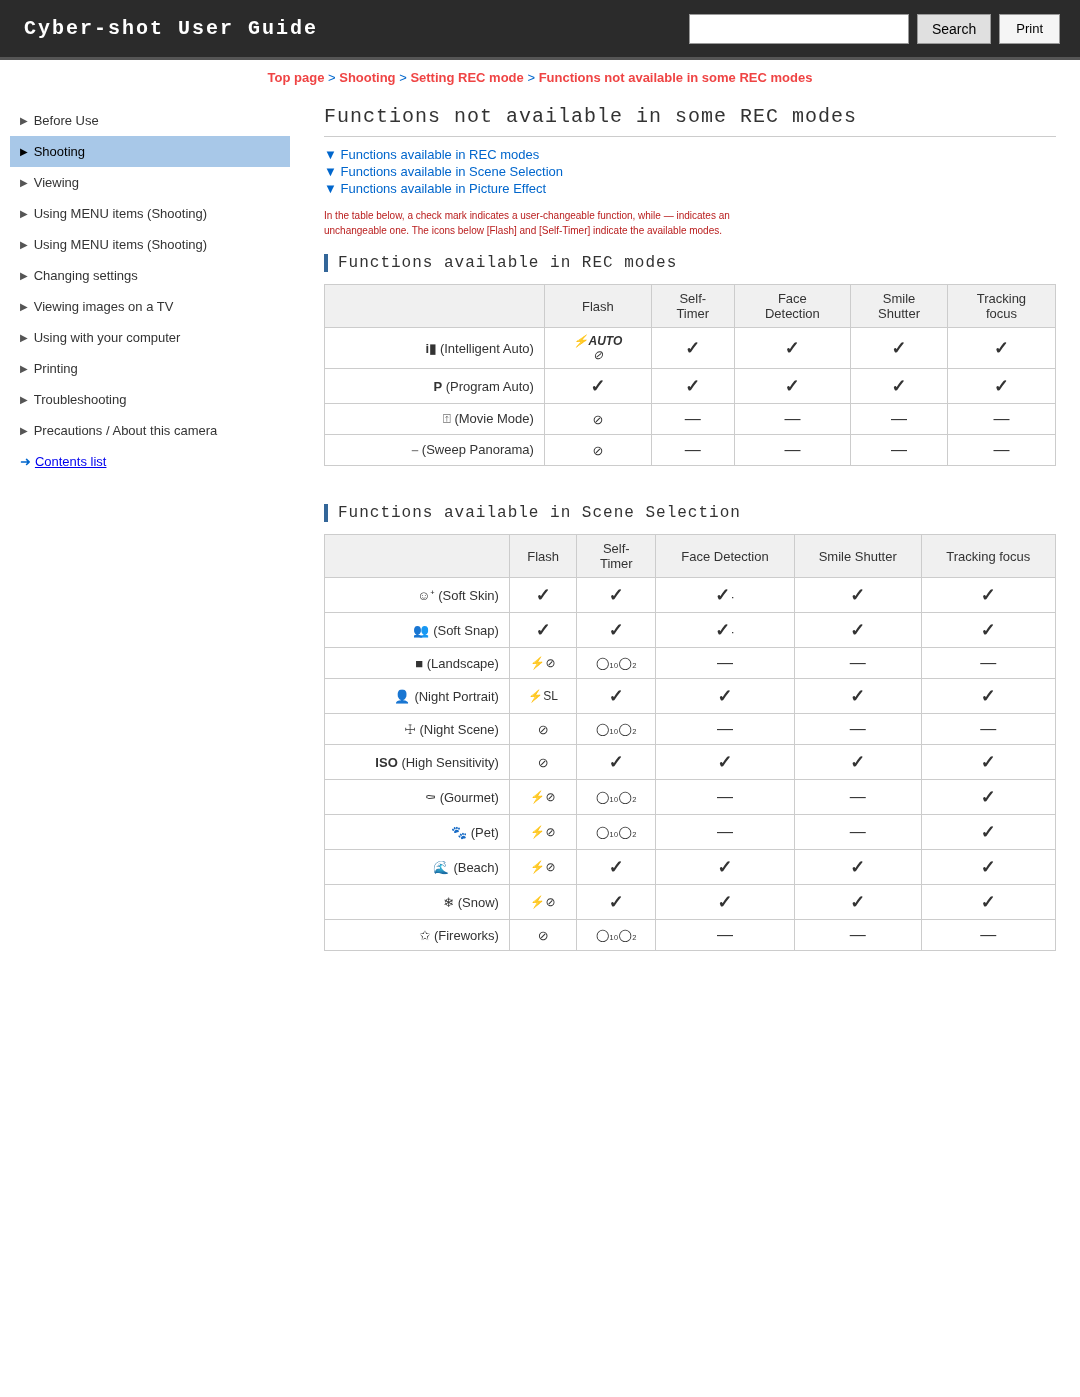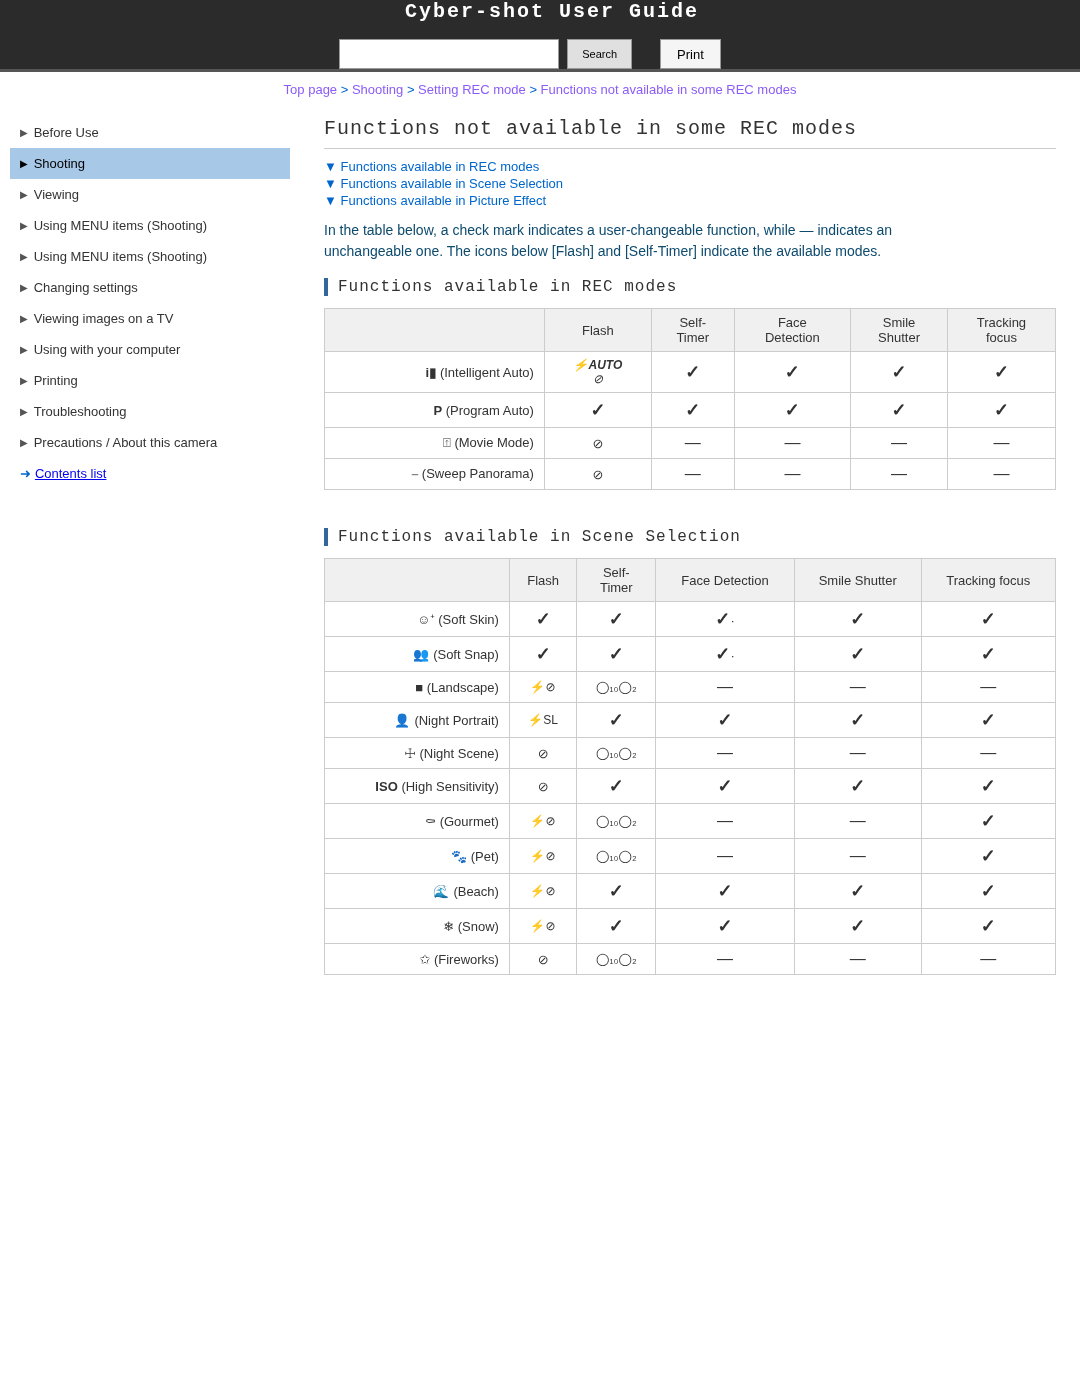"Cyber-shot User Guide" .header { flex-direction: column -> none; height: 72px -> 60px }
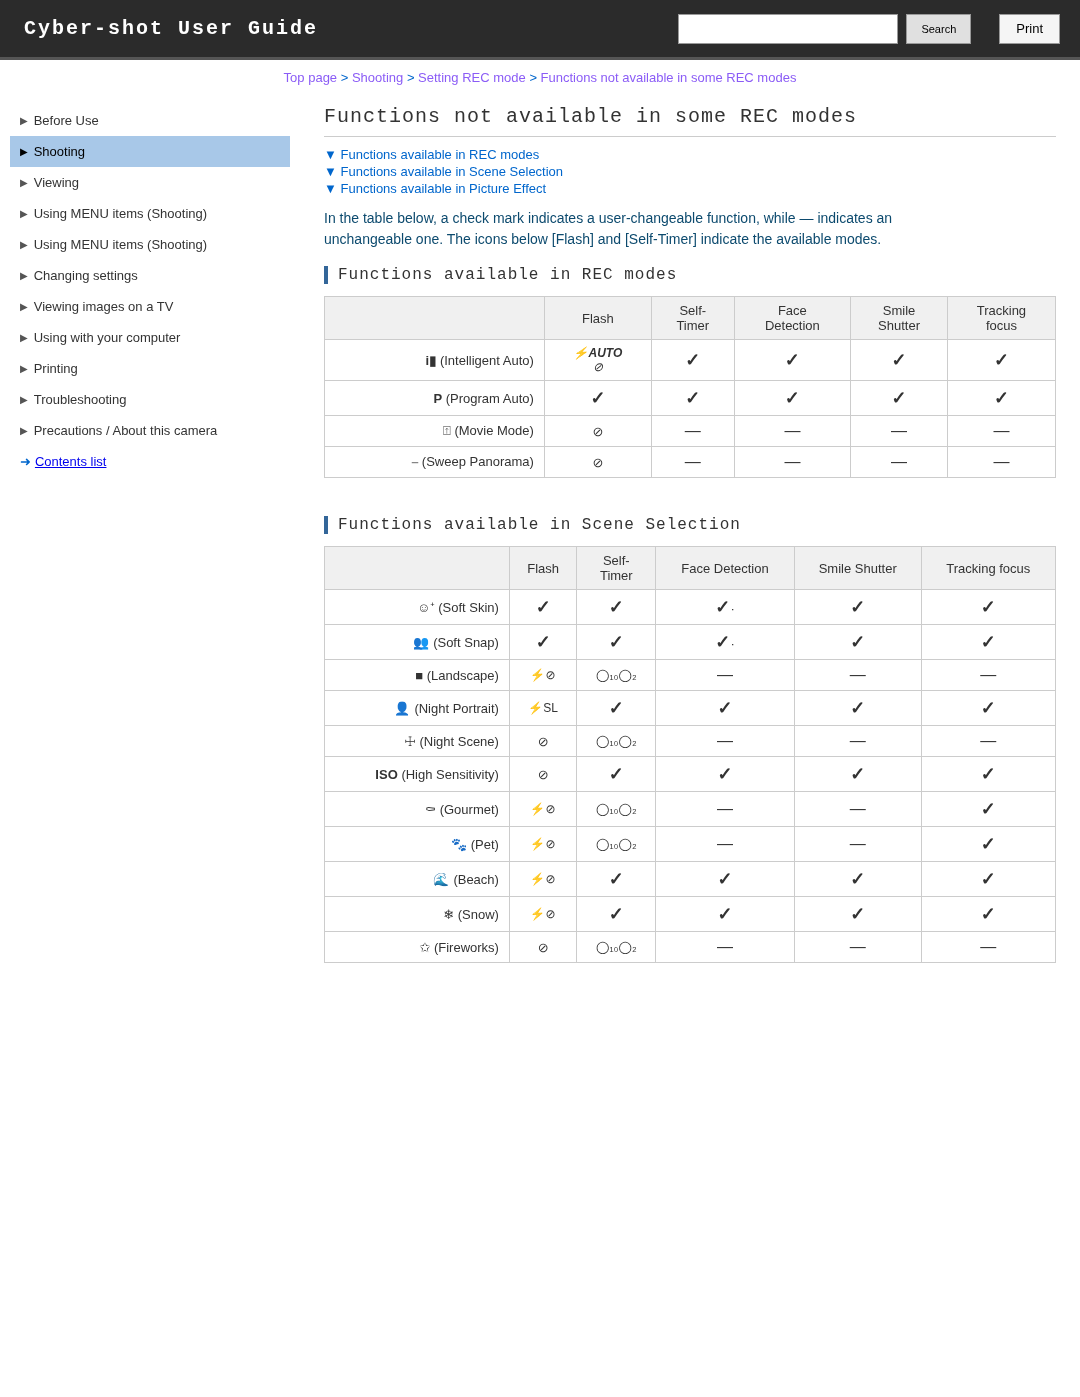"Search" .search-btn { font-size: 11px -> 14px }
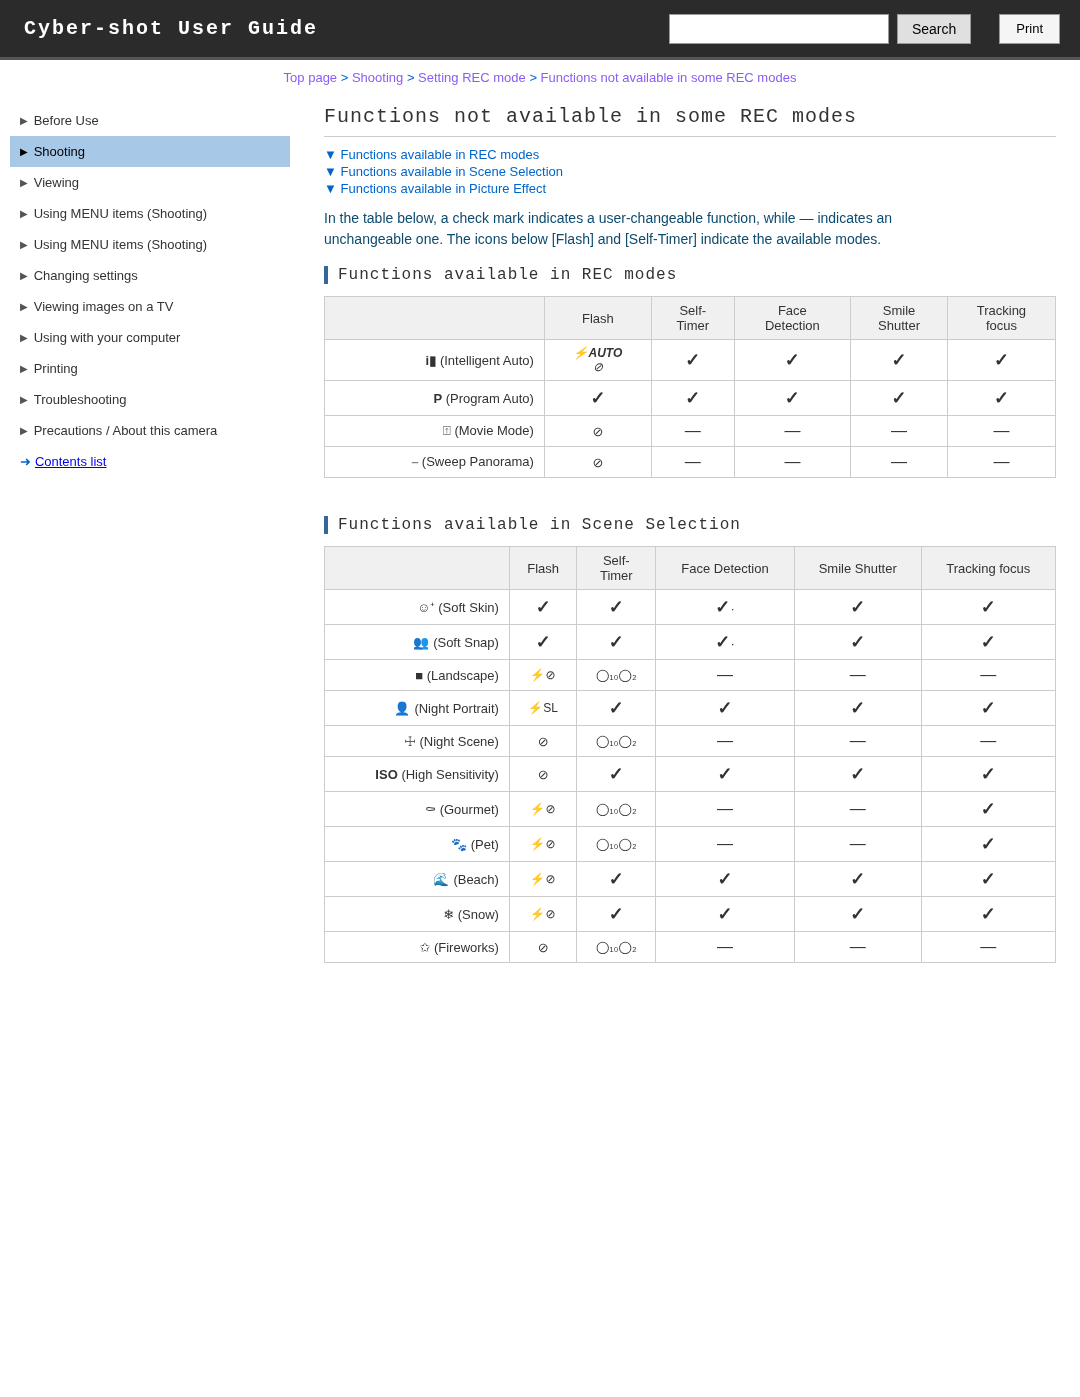"Print" .print-btn { margin-left: 20px -> none }
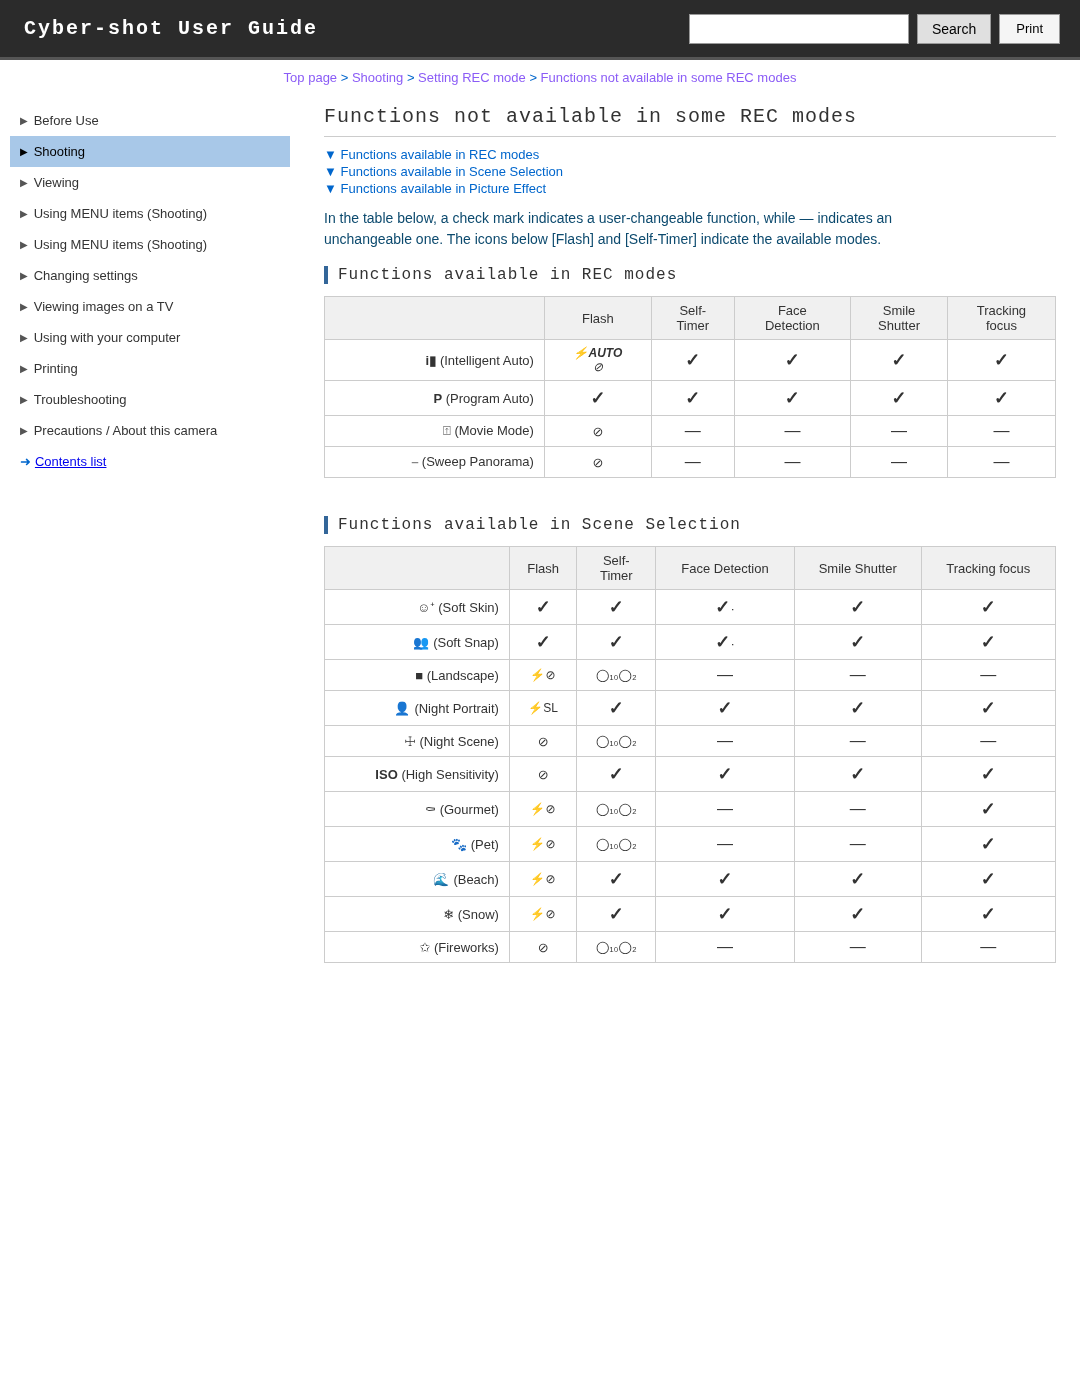"Top page" .breadcrumb a { color: #8b5cf6 -> #ef4444; font-weight: none -> bold }
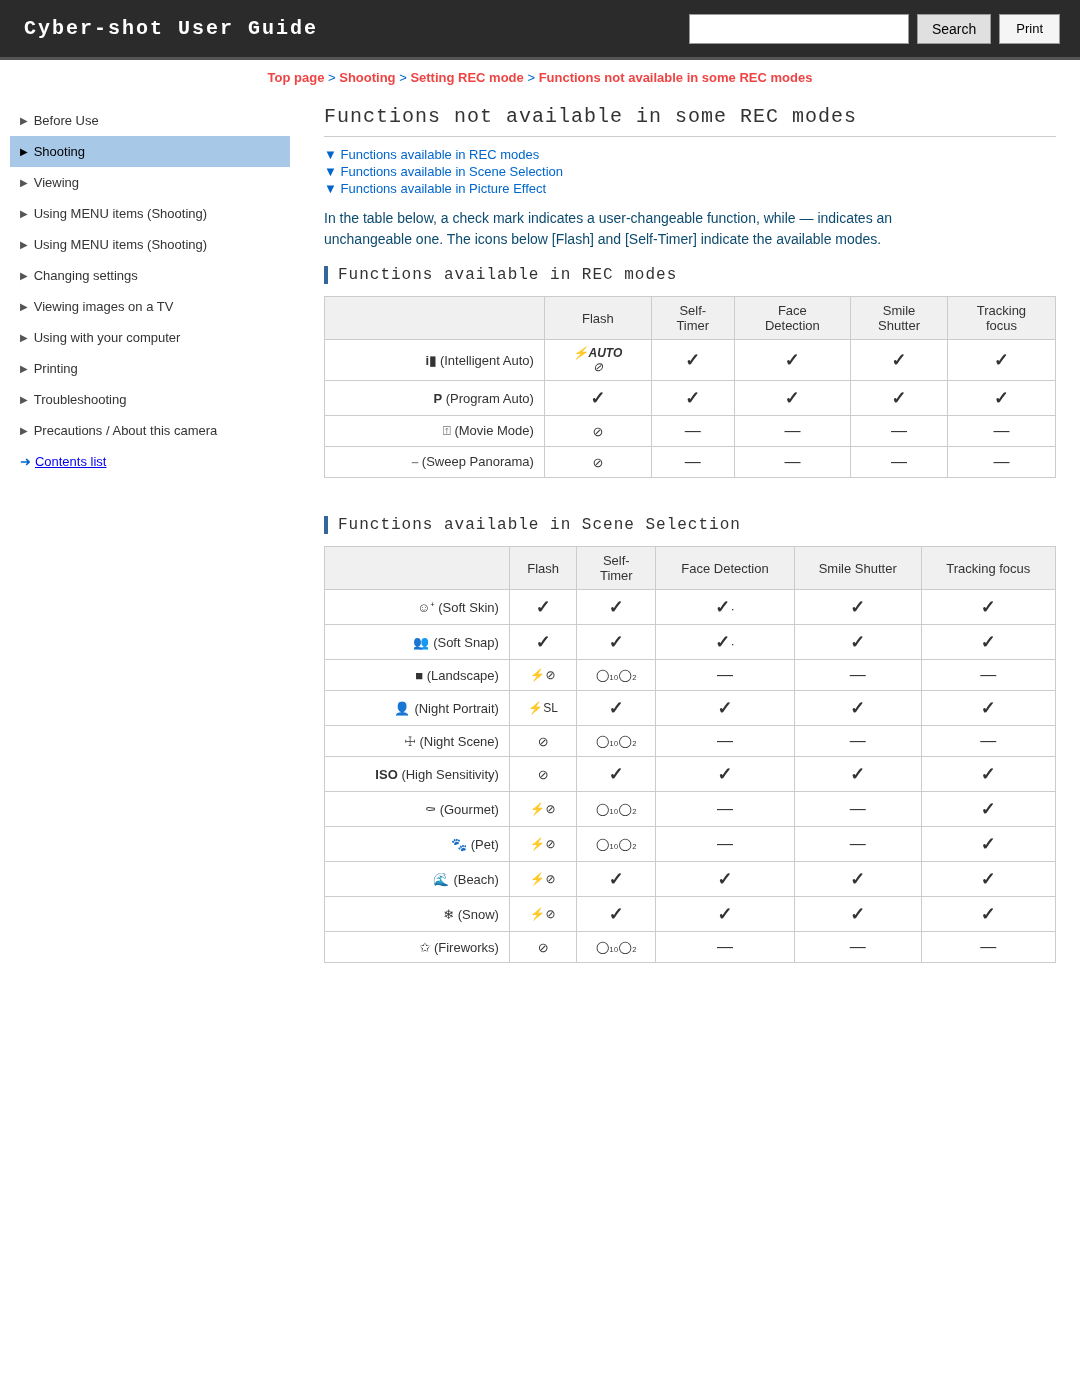"In the table below, a" .note-text { color: #0c4a6e -> #b91c1c; font-size: 14px -> 10px }
